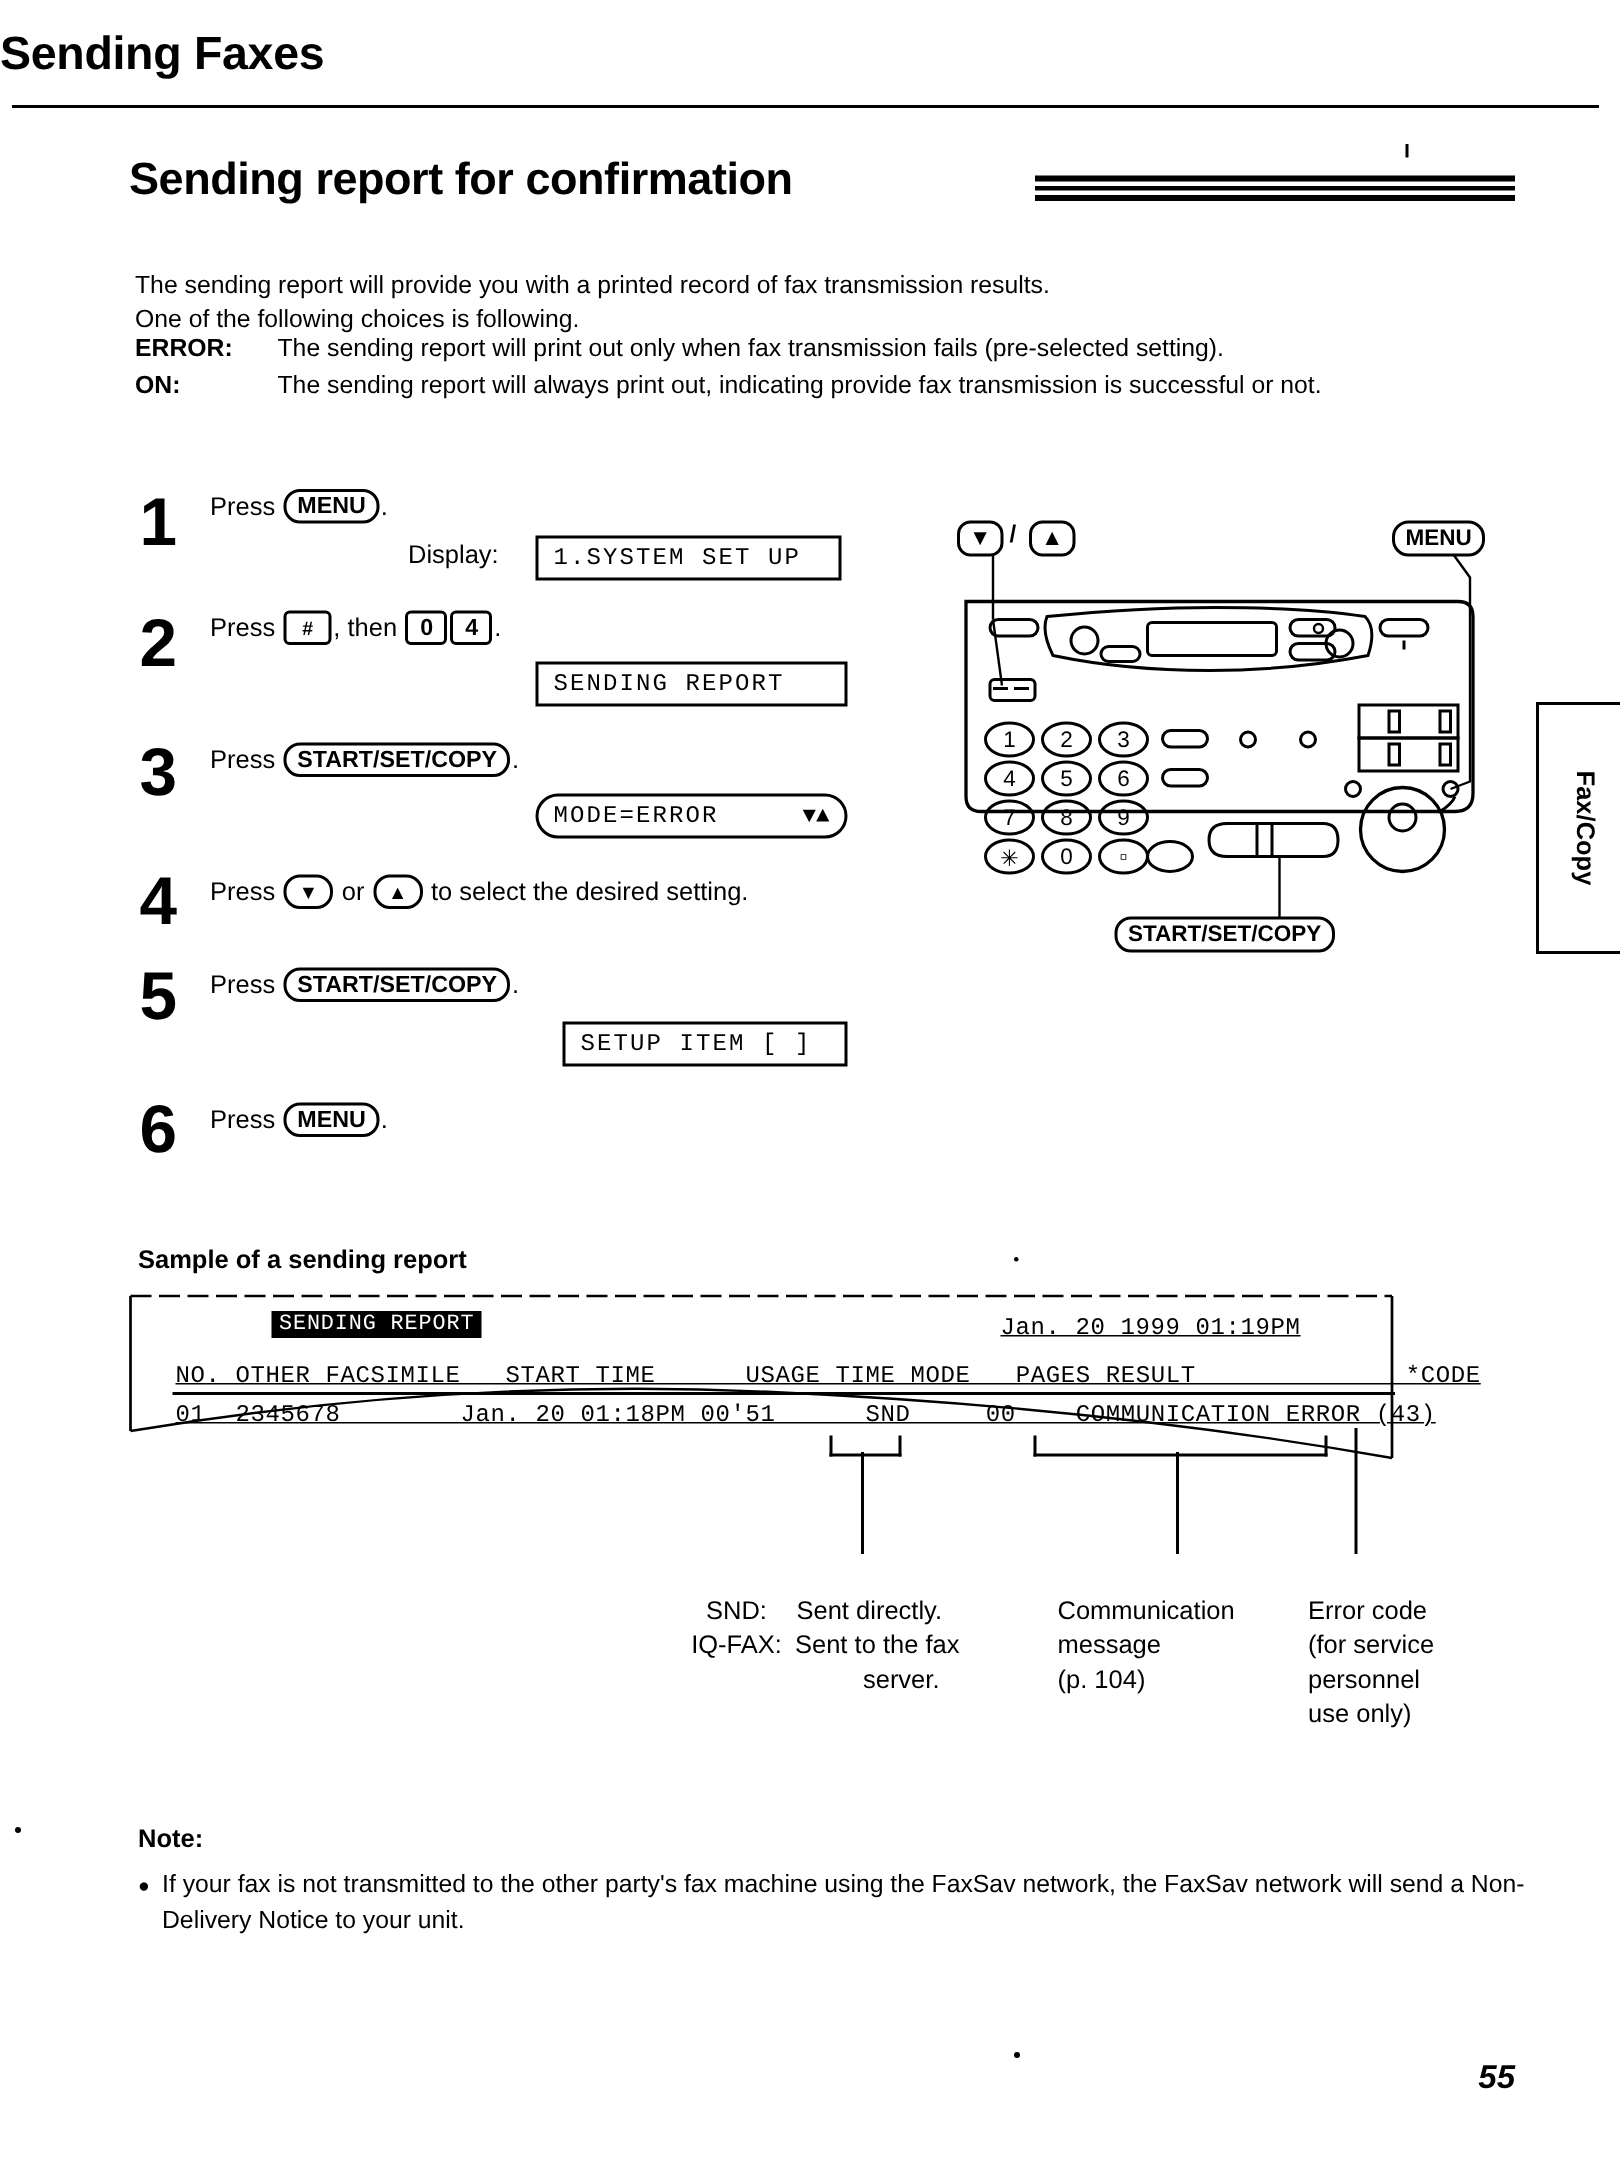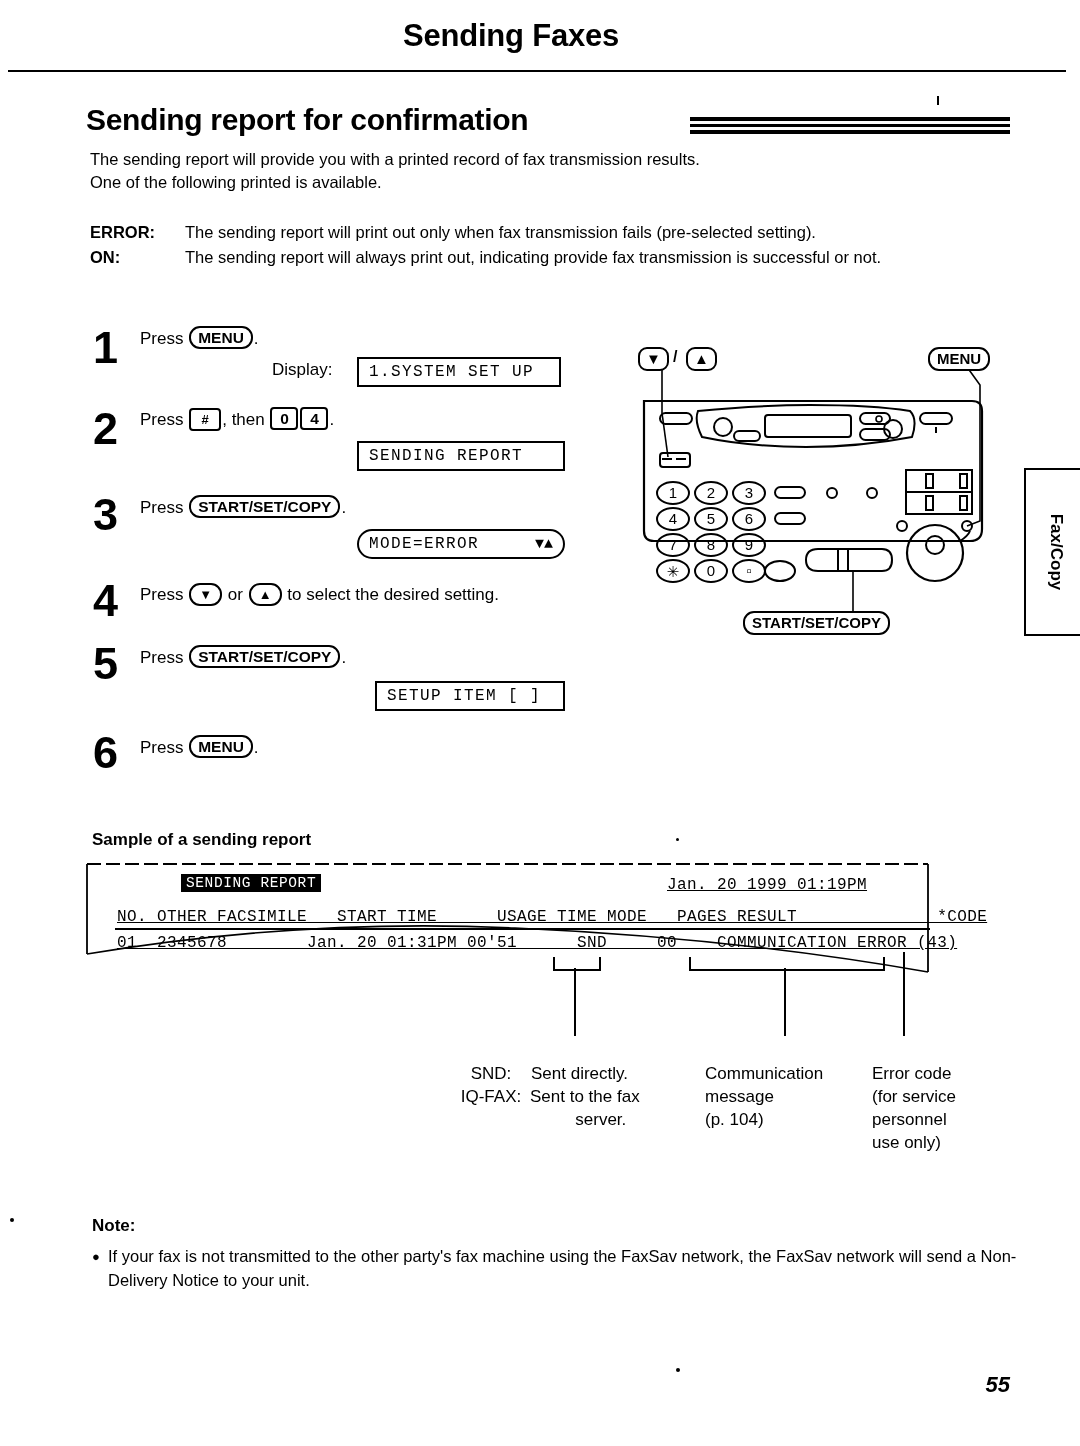"Sending Faxes" .run-head { text-align: center -> left }
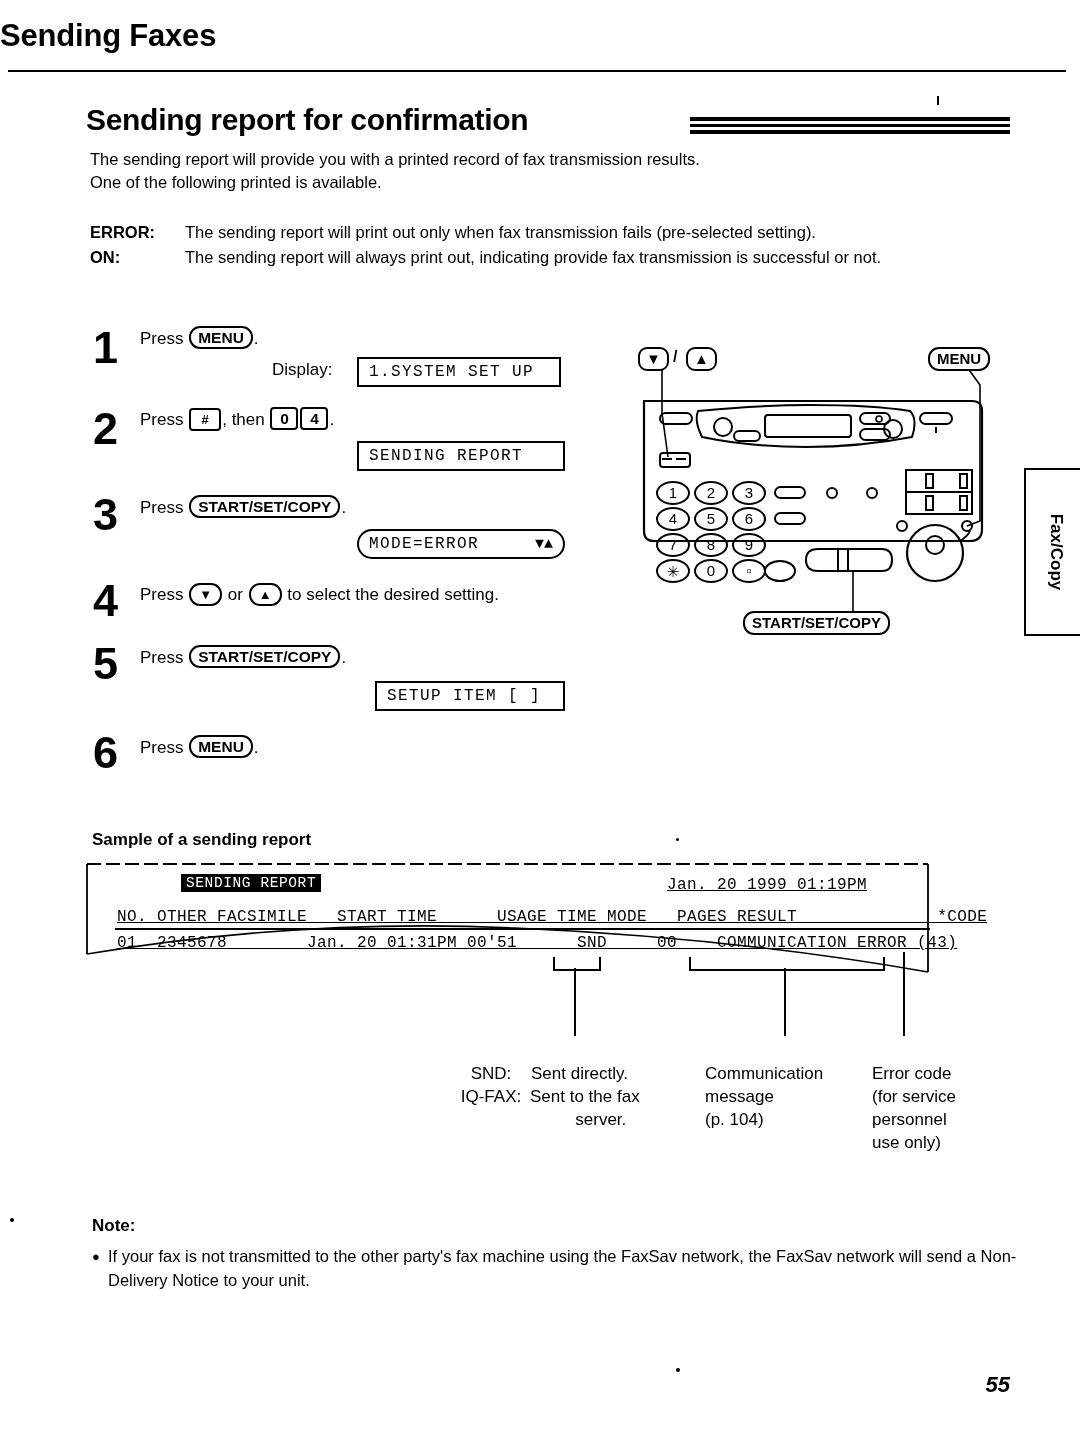"The sending report will provide" .intro { top: 148px -> 179px }
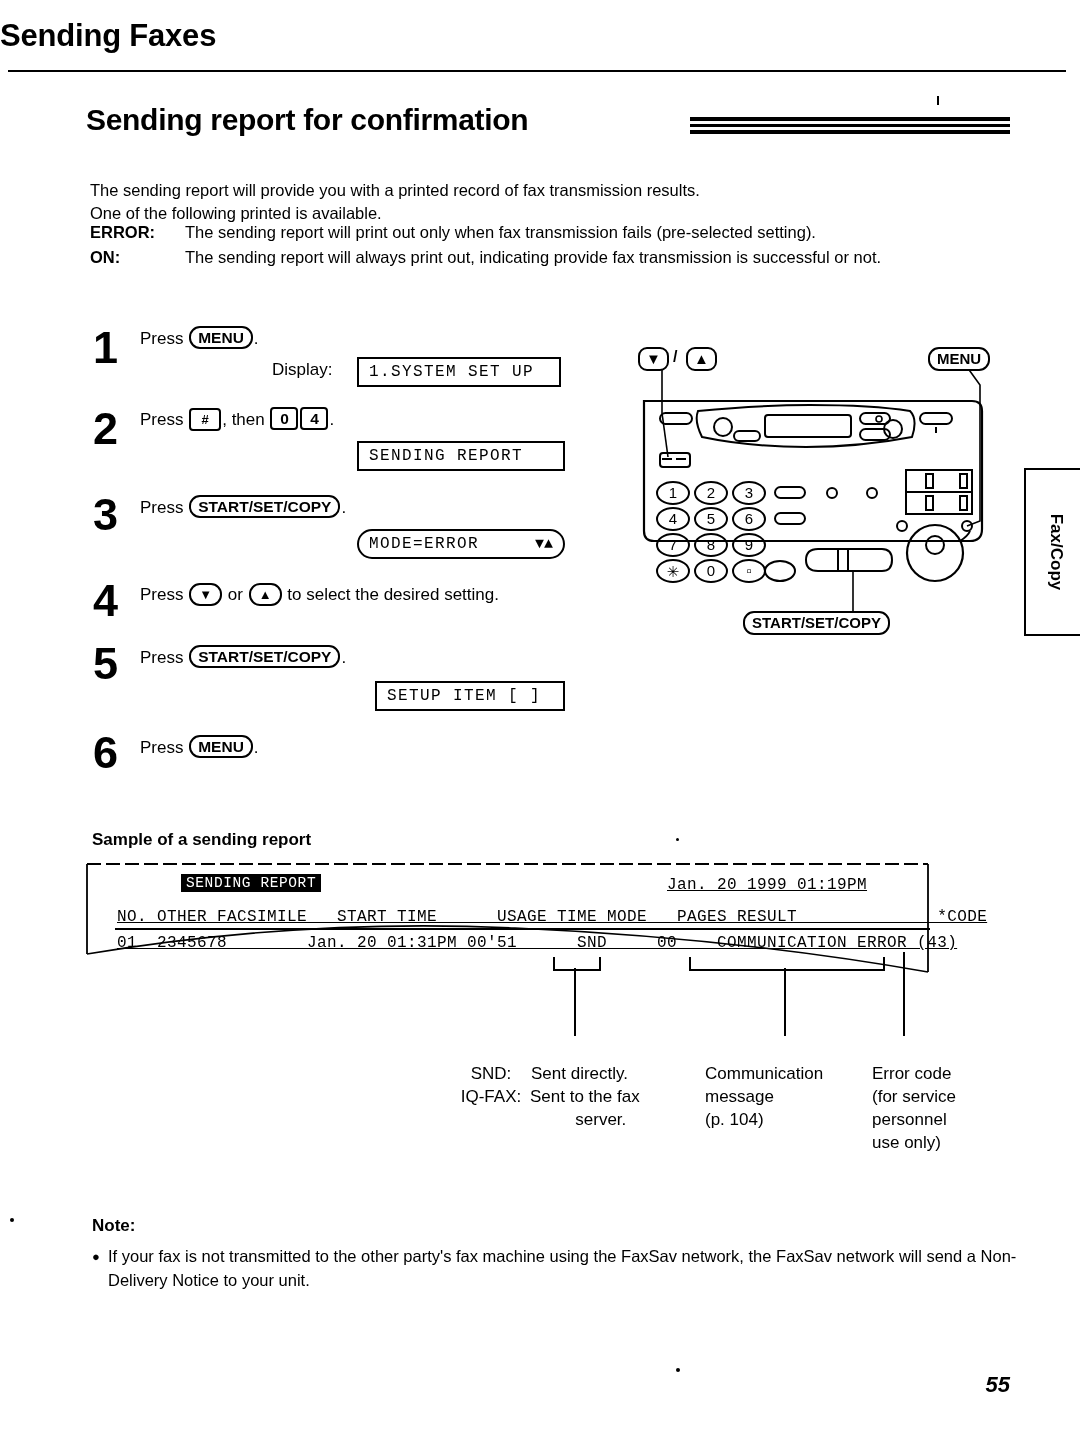"One of the following printed" div { text: printed is available -> choices is following }
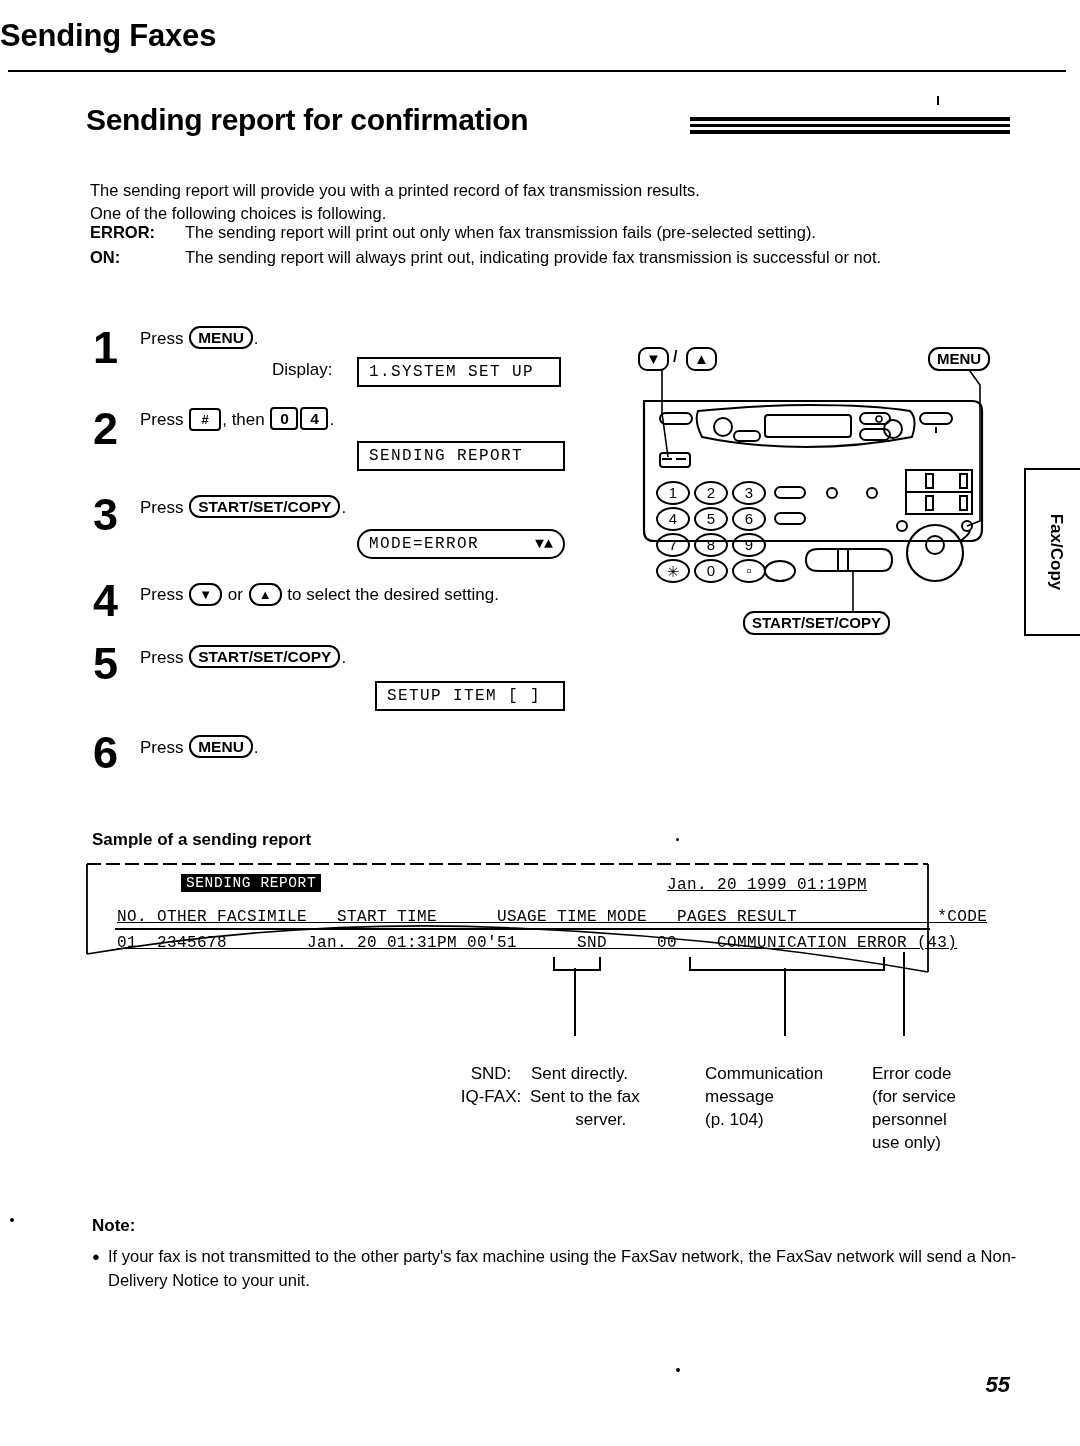"01 2345678 Jan. 20 01:31PM" div.rpt-line { text: 01:31PM -> 01:18PM }
